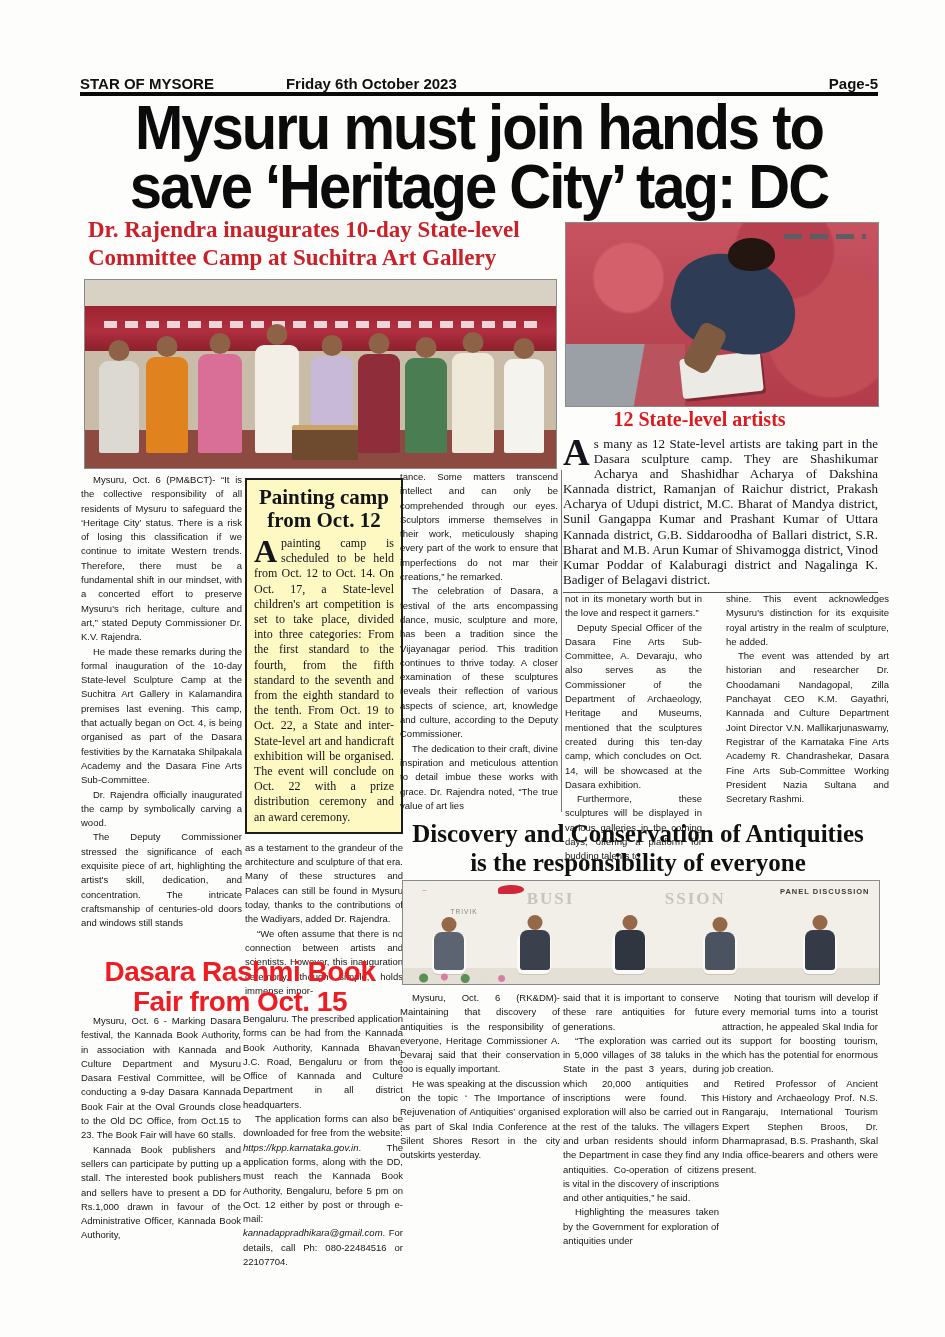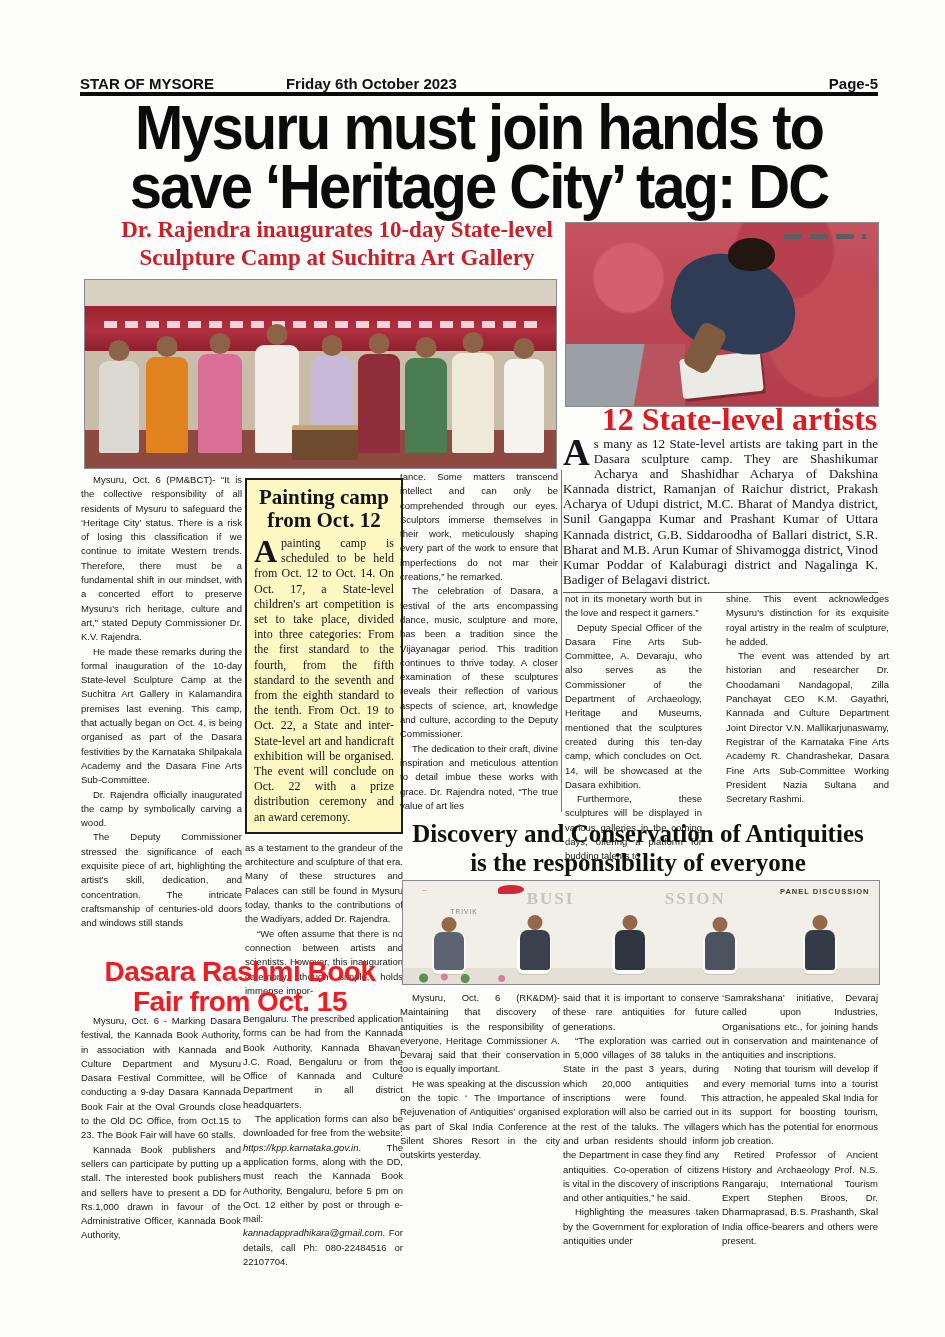"Dr. Rajendra inaugurates 10-day" .subhead { left: 96px -> 88px; text-align: center -> left }
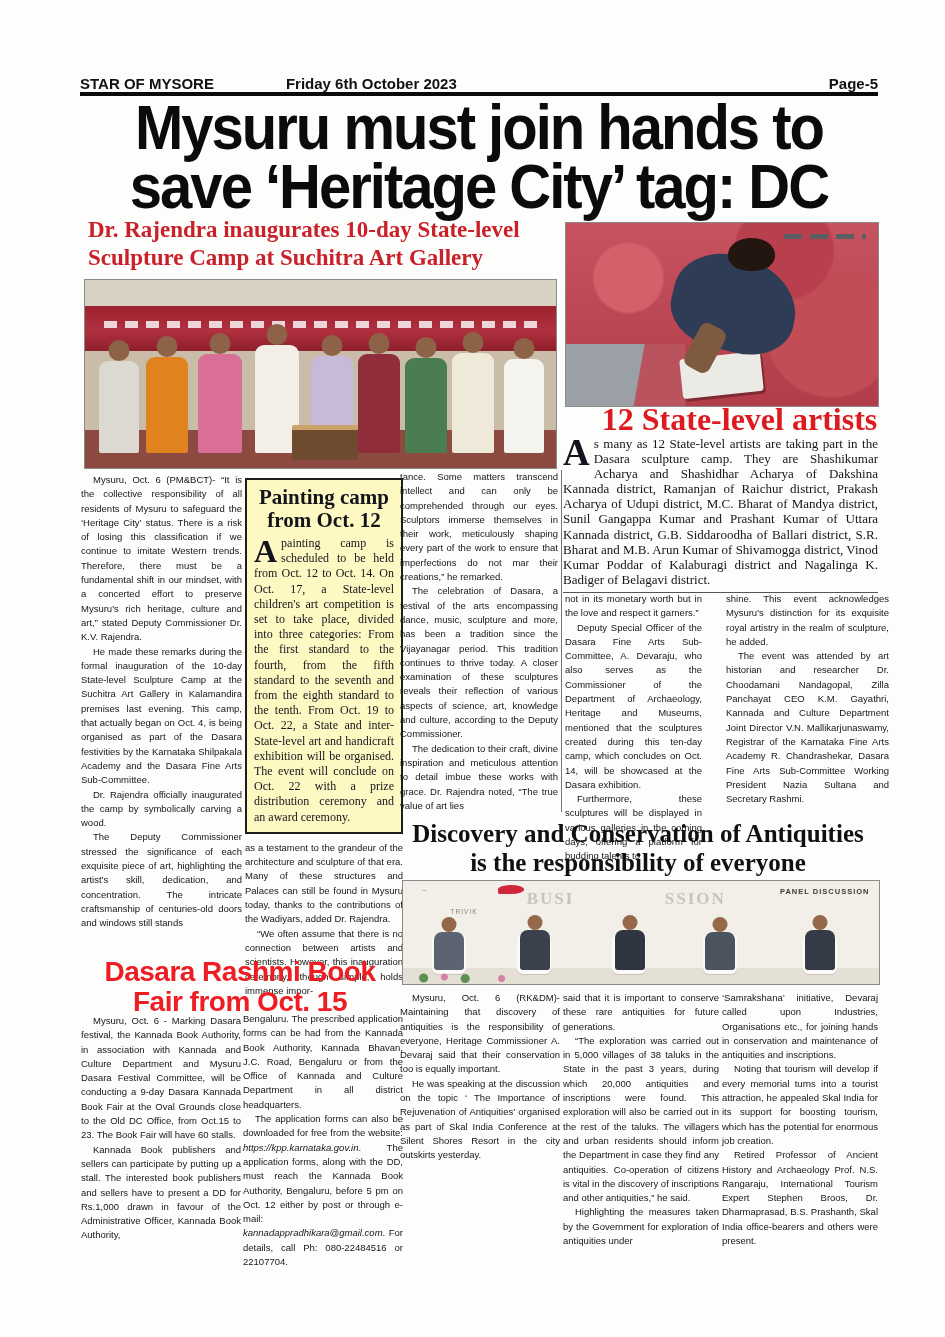"Sculpture Camp at Suchitra Art" div { text: Sculpture -> Committee }
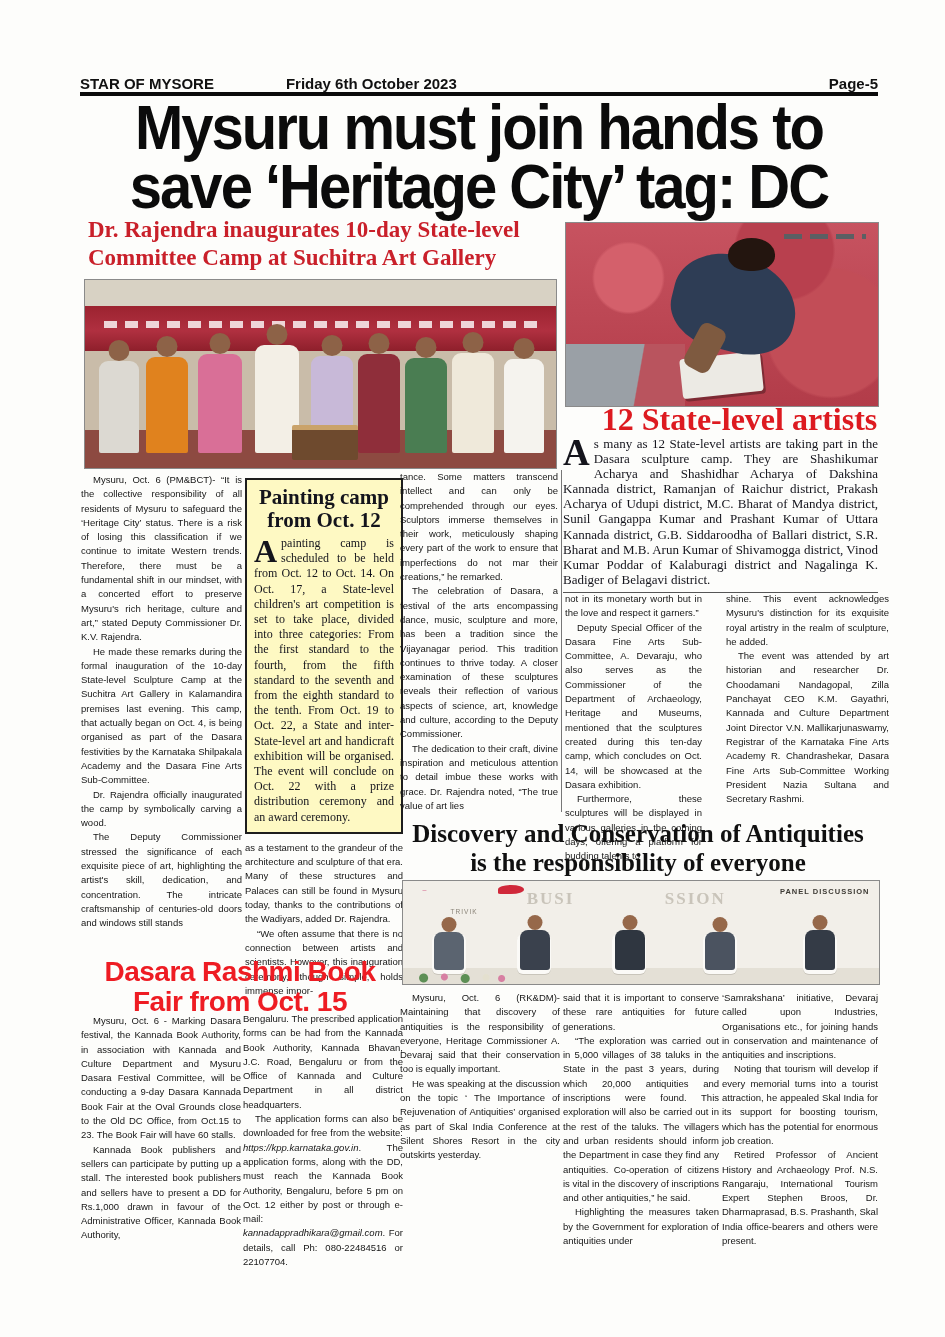"12 State-level artists" .art-head { font-size: 32px -> 20px; left: 583px -> 543px }
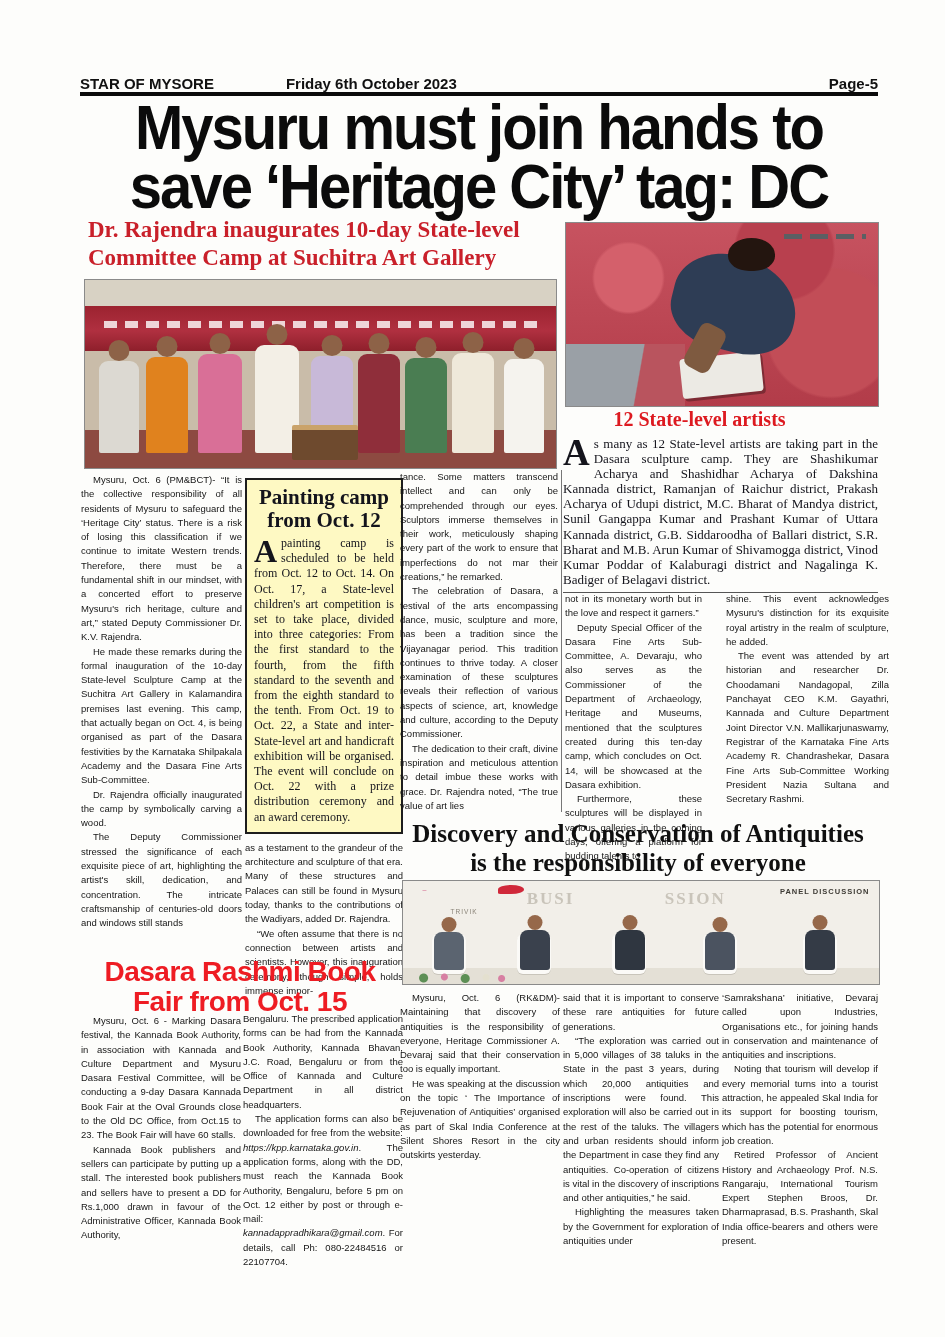"‘Samrakshana’ initiative, Devaraj called" p.ni { html: <p>‘Samrakshana’ initiative, Devaraj called upon Industries, Organisations etc., for joining hands in conservation and maintenance of antiquities and inscriptions.</p> -> none }
